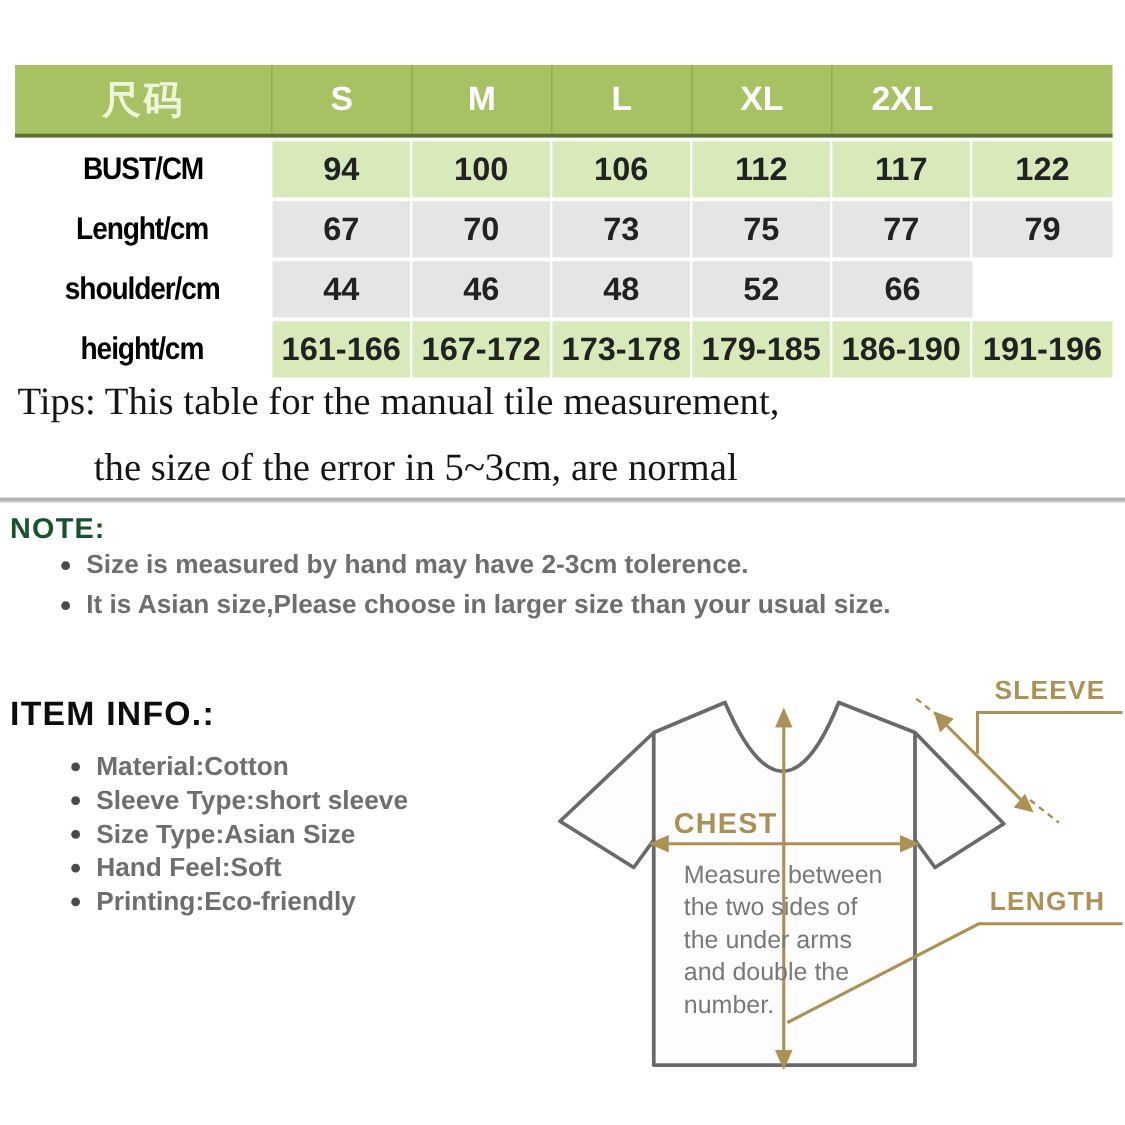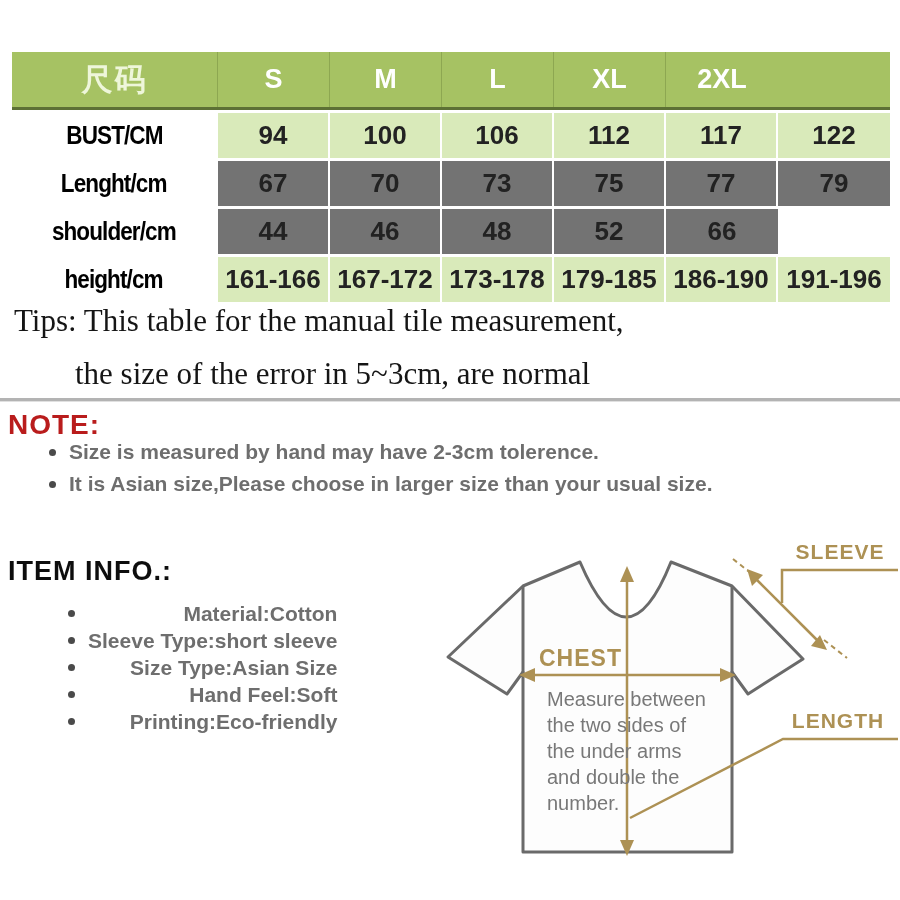"67" .drow.tint-b .dcell { background: #737373 -> #e5e5e5 }
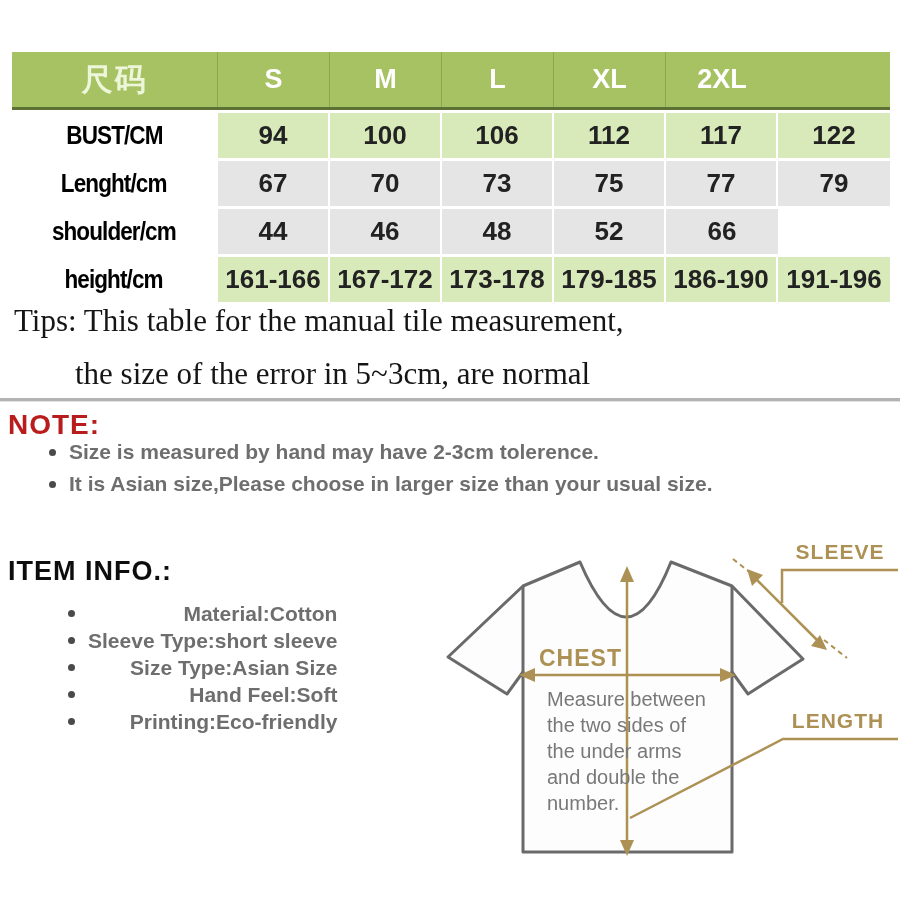"NOTE:" .h-note { color: #b91c1c -> #14532d; font-size: 28px -> 23px }
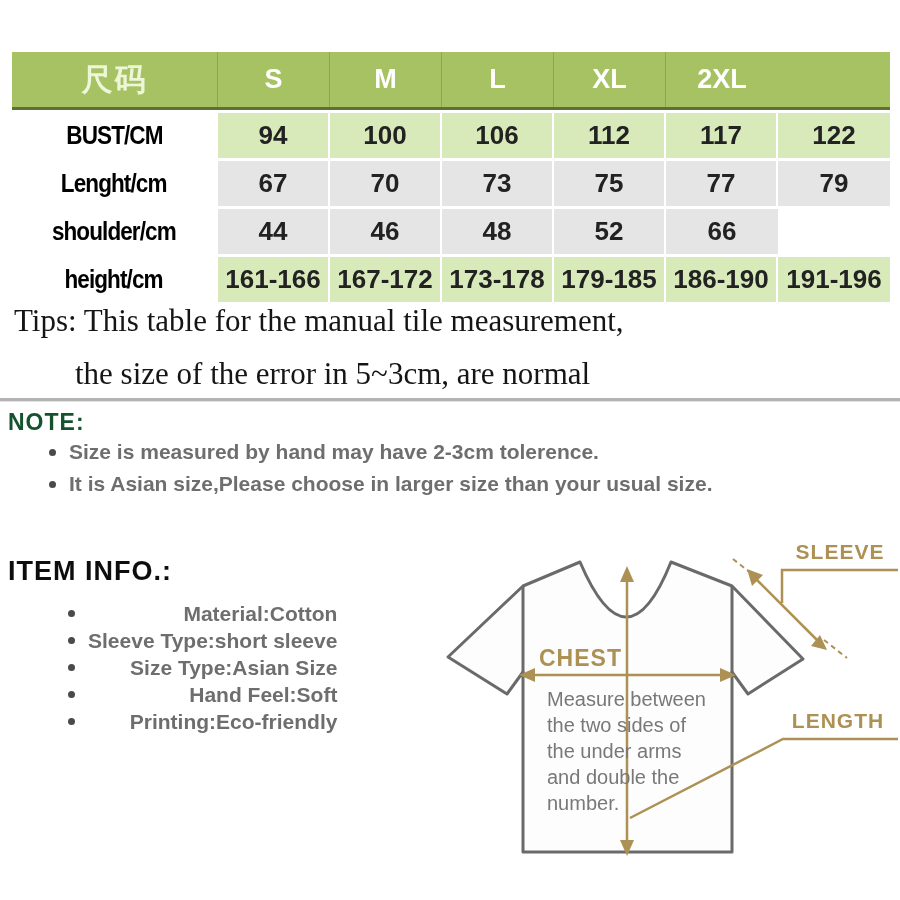"Material:Cotton" .item-list { left: 66px -> 55px; text-align: right -> none }
